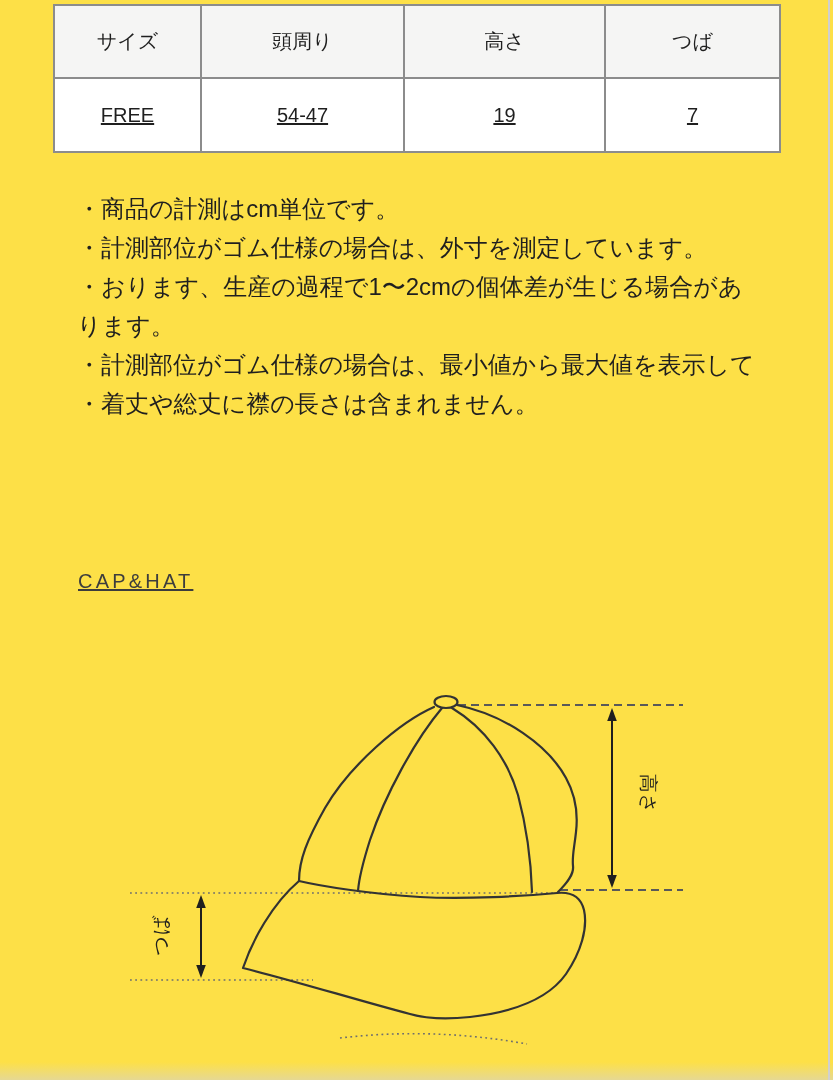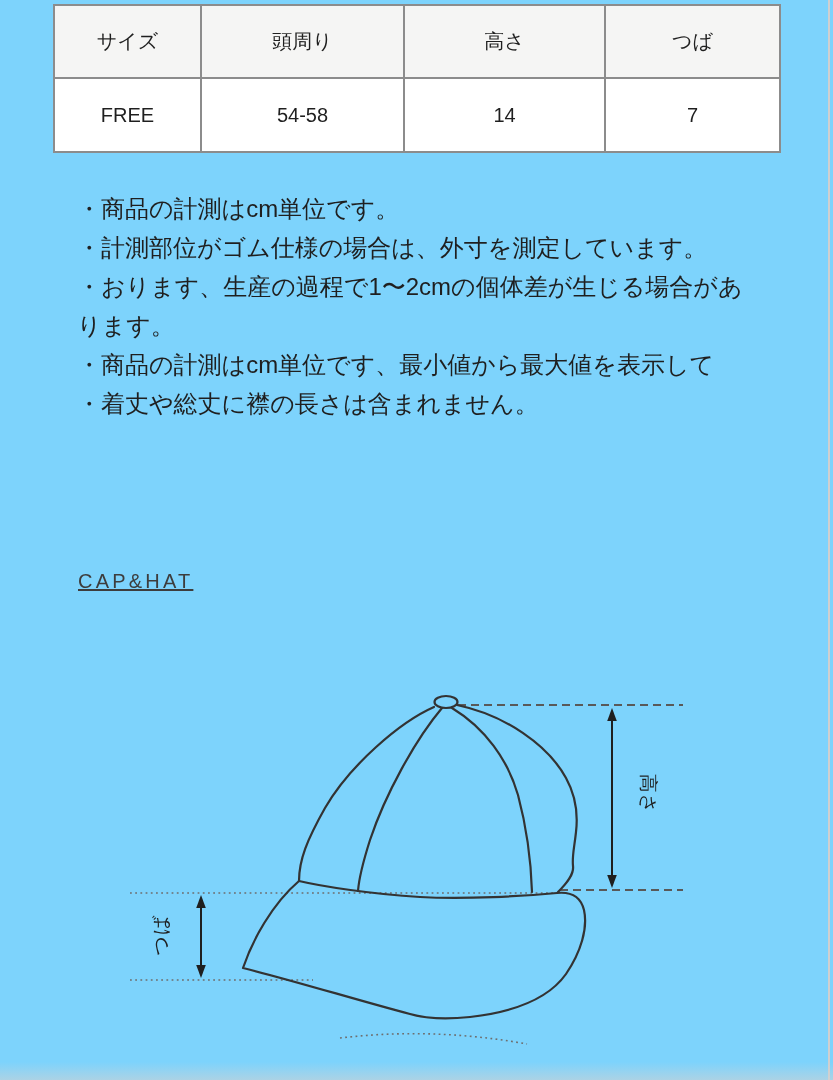"サイズ" .page { background: #7dd3fc -> #fde047 }
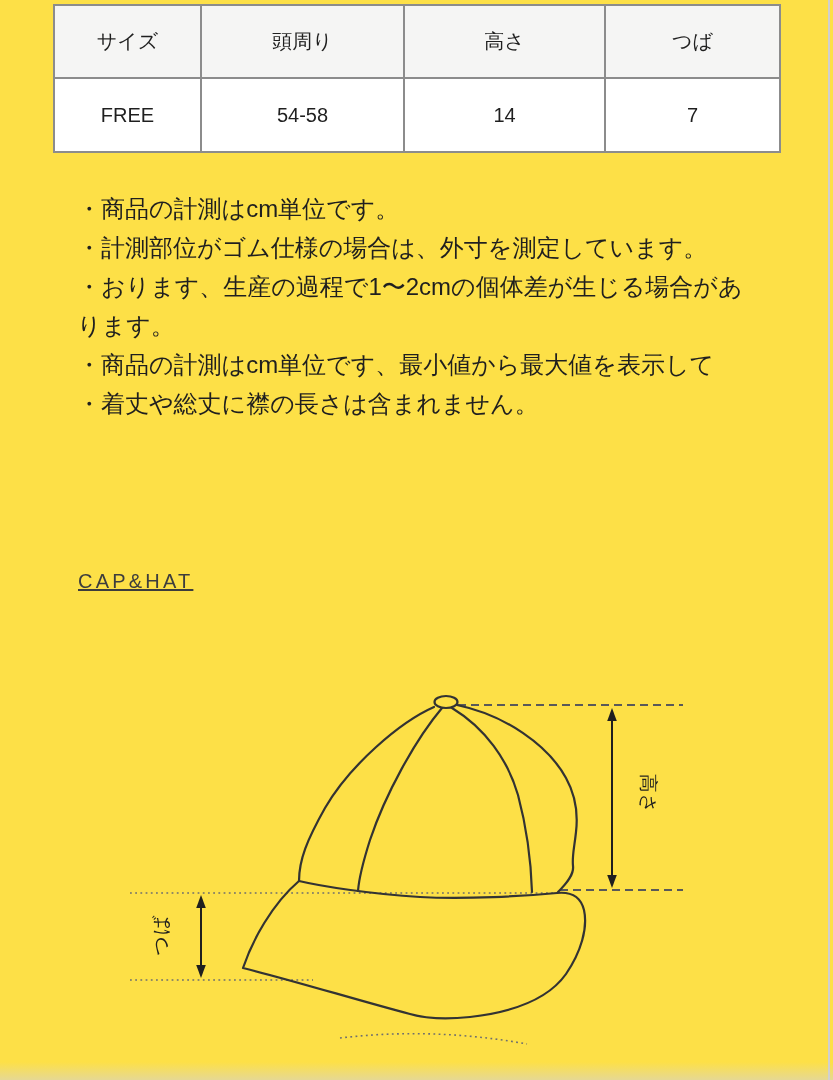"FREE" .size-table td { text-decoration: none -> underline }
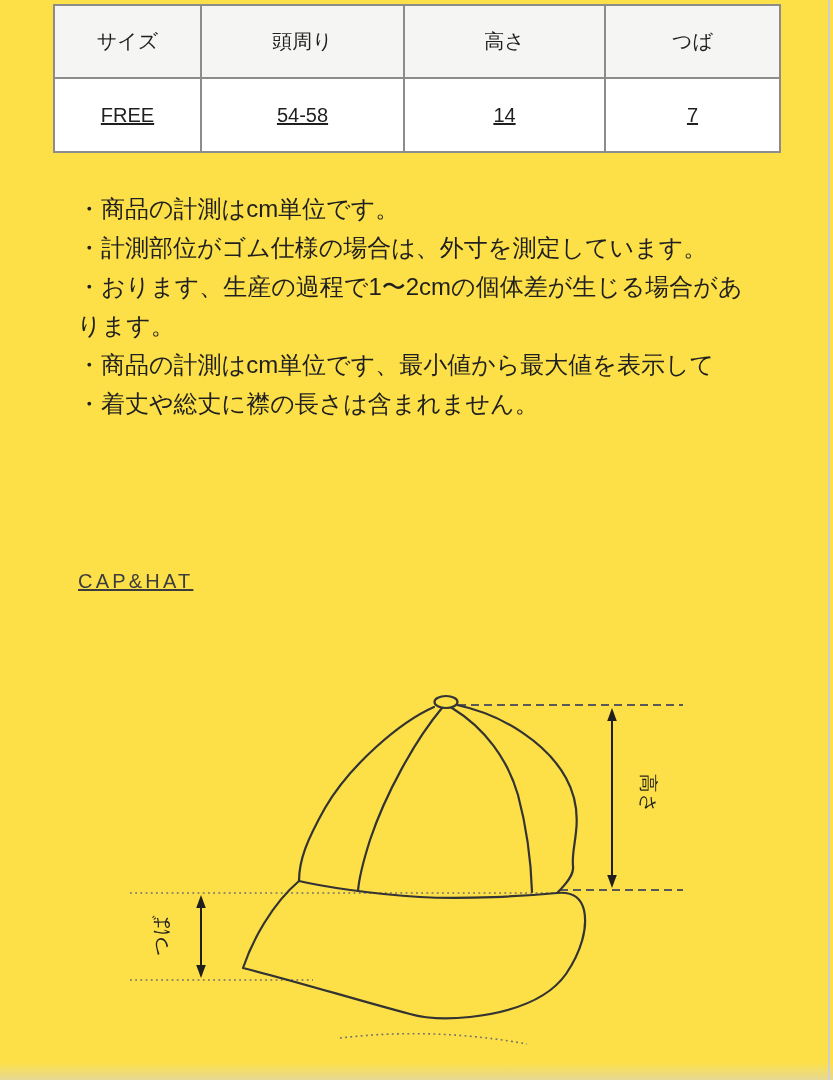"54-58" td { text: 54-58 -> 54-47 }
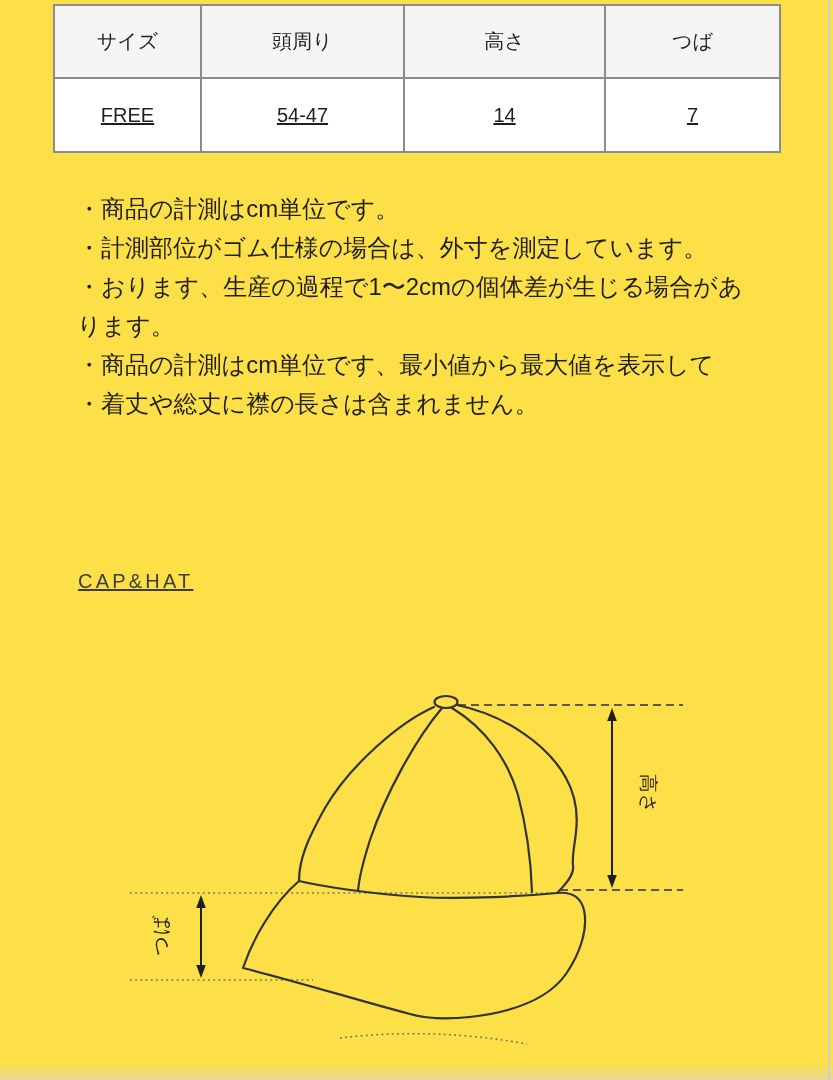"14" td { text: 14 -> 19 }
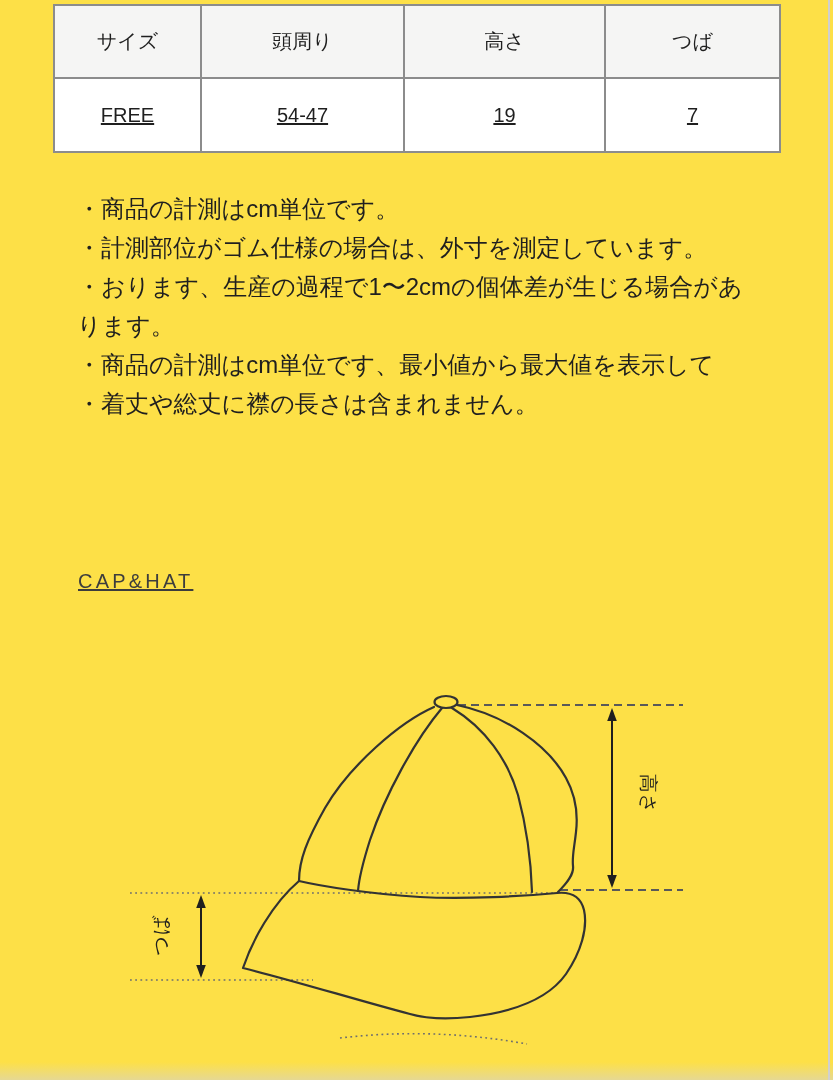"・商品の計測はcm単位です、最小値から最大値を表示して" div { text: 商品の計測はcm単位です -> 計測部位がゴム仕様の場合は }
